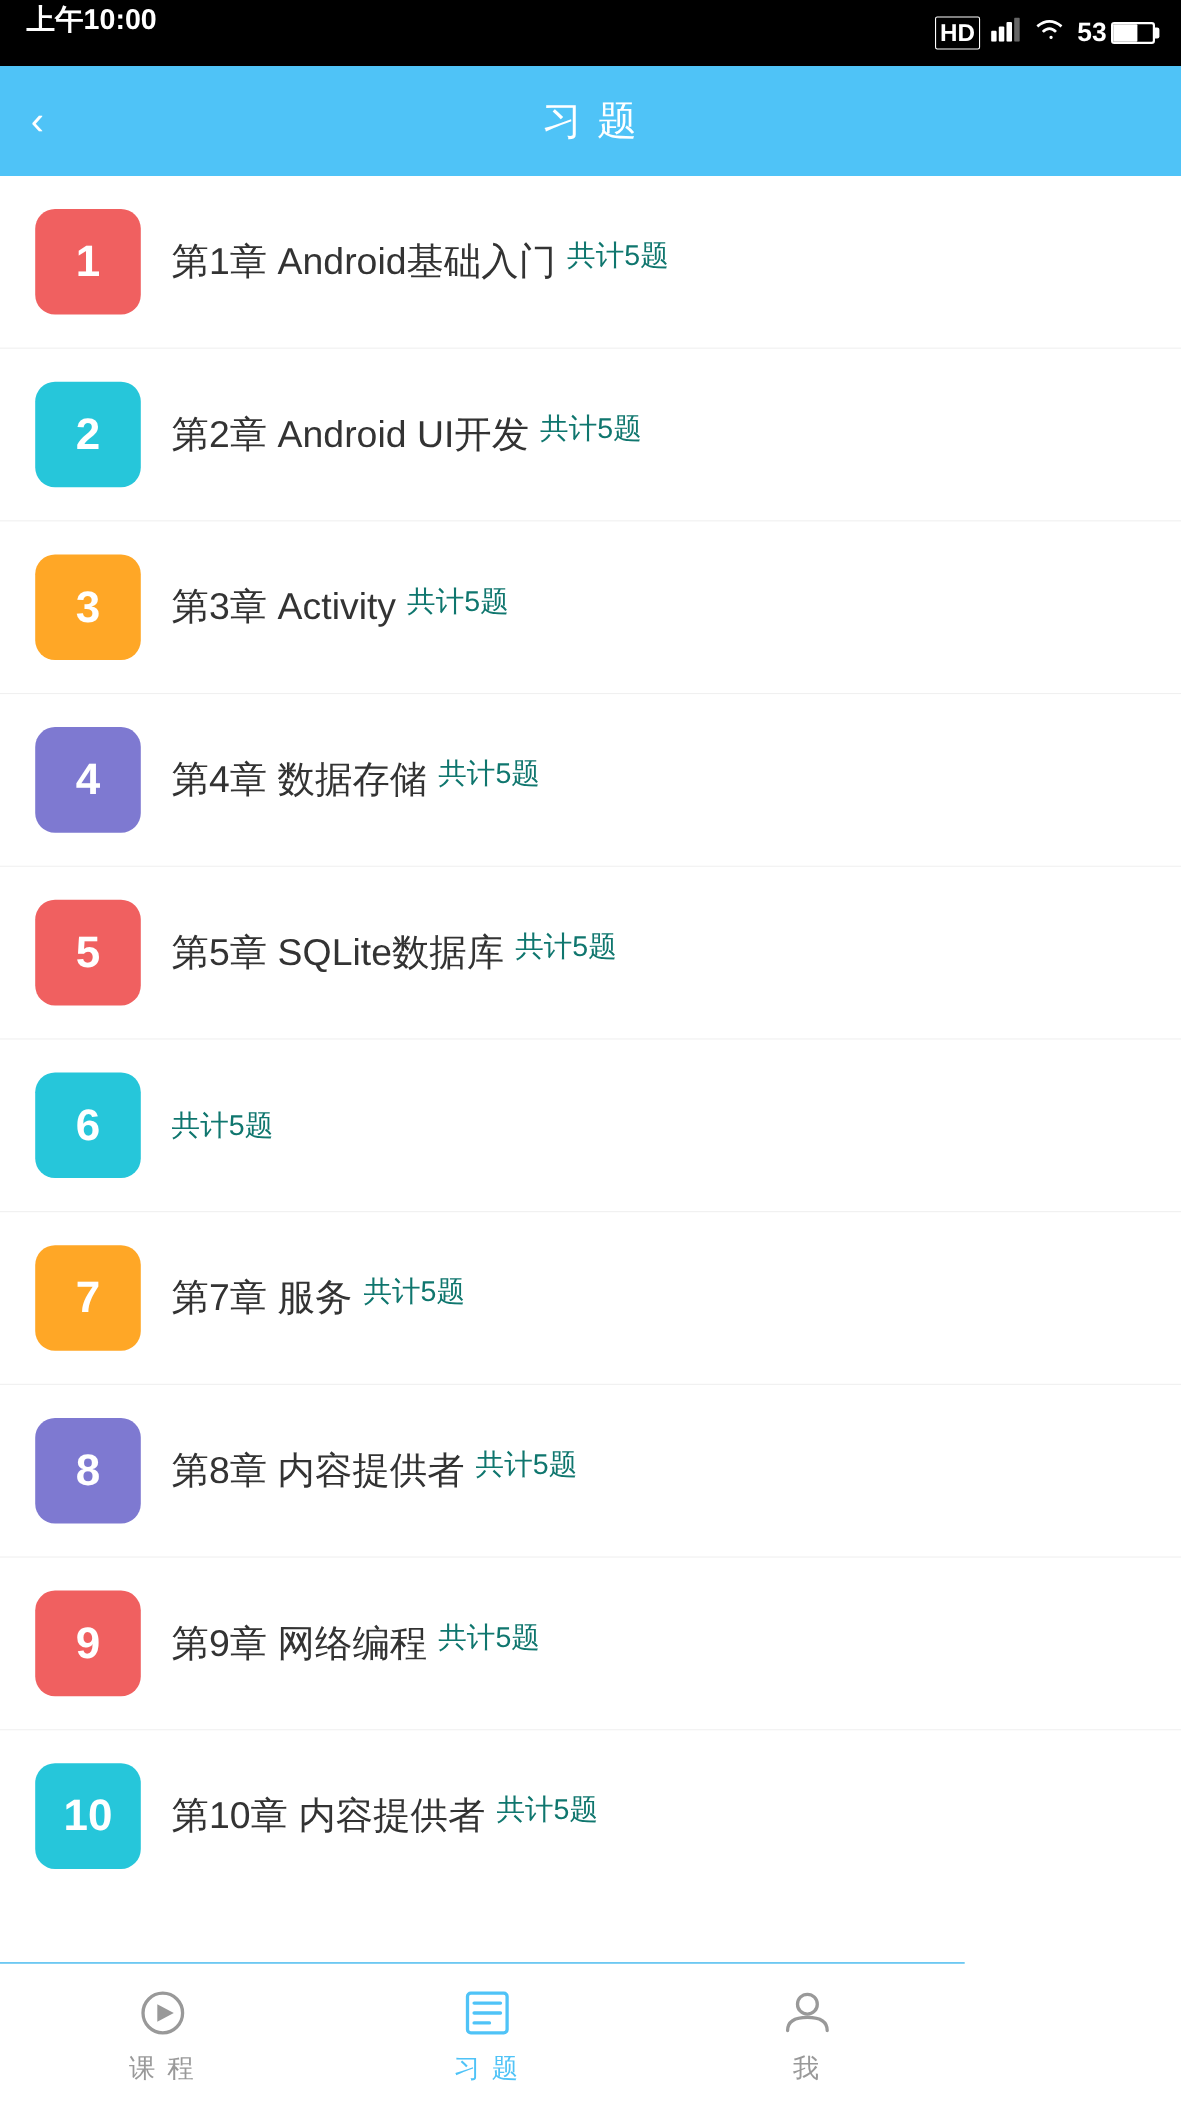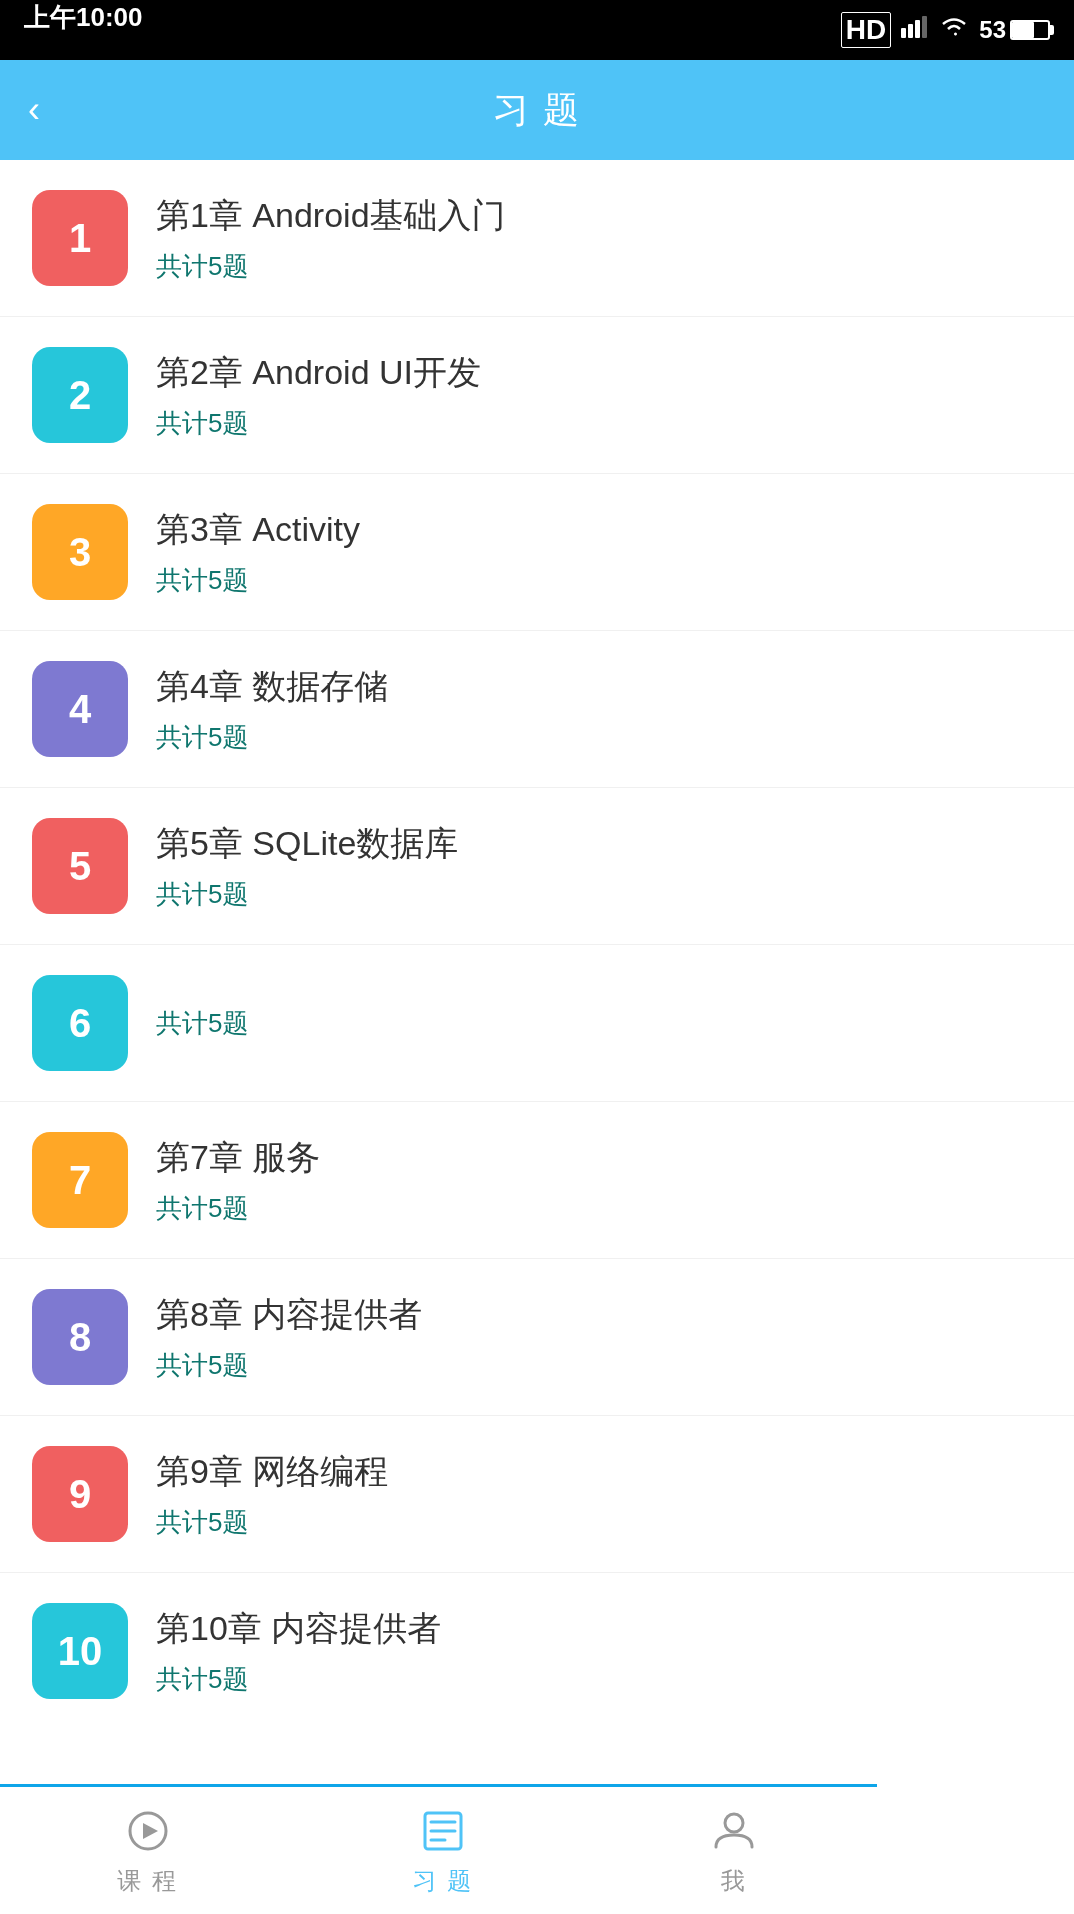"HD" span { font-size: 28px -> 22px }
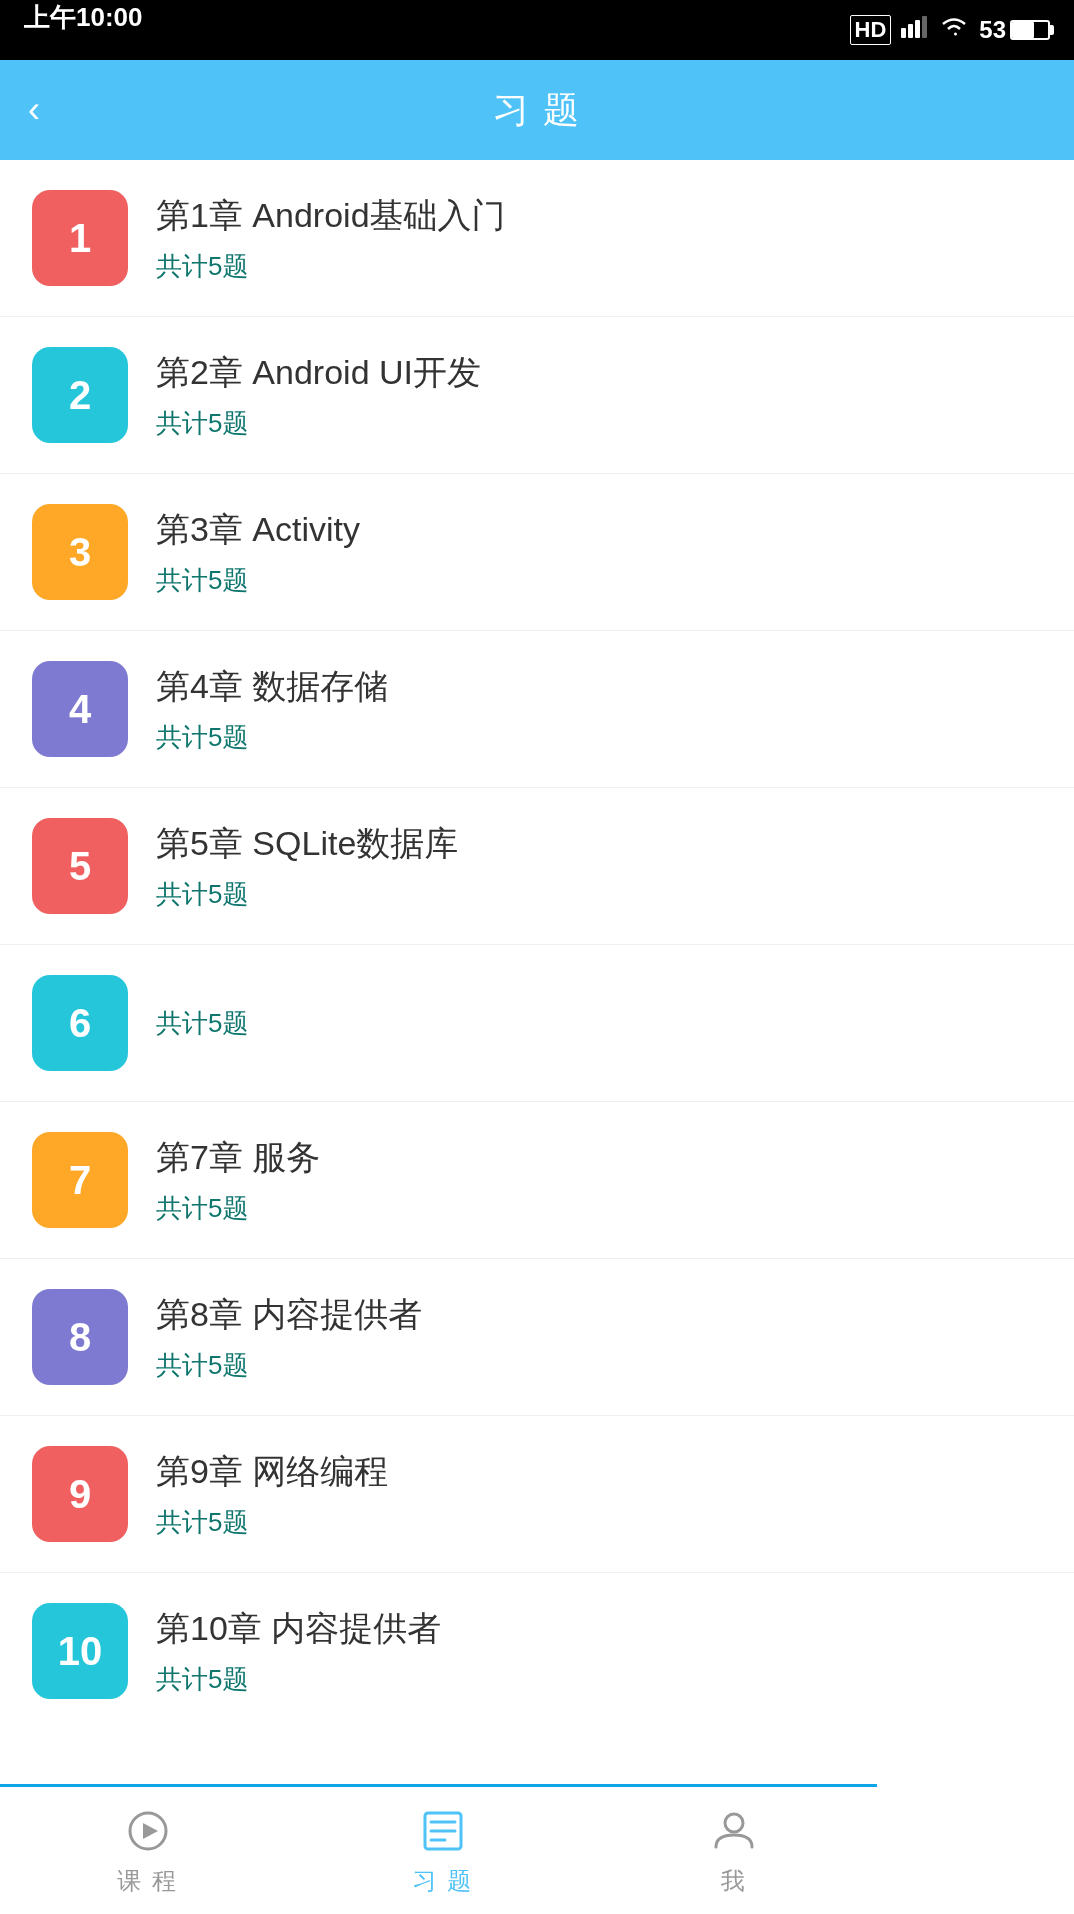"第1章 Android基础入门" .item-text { flex-direction: column -> row }
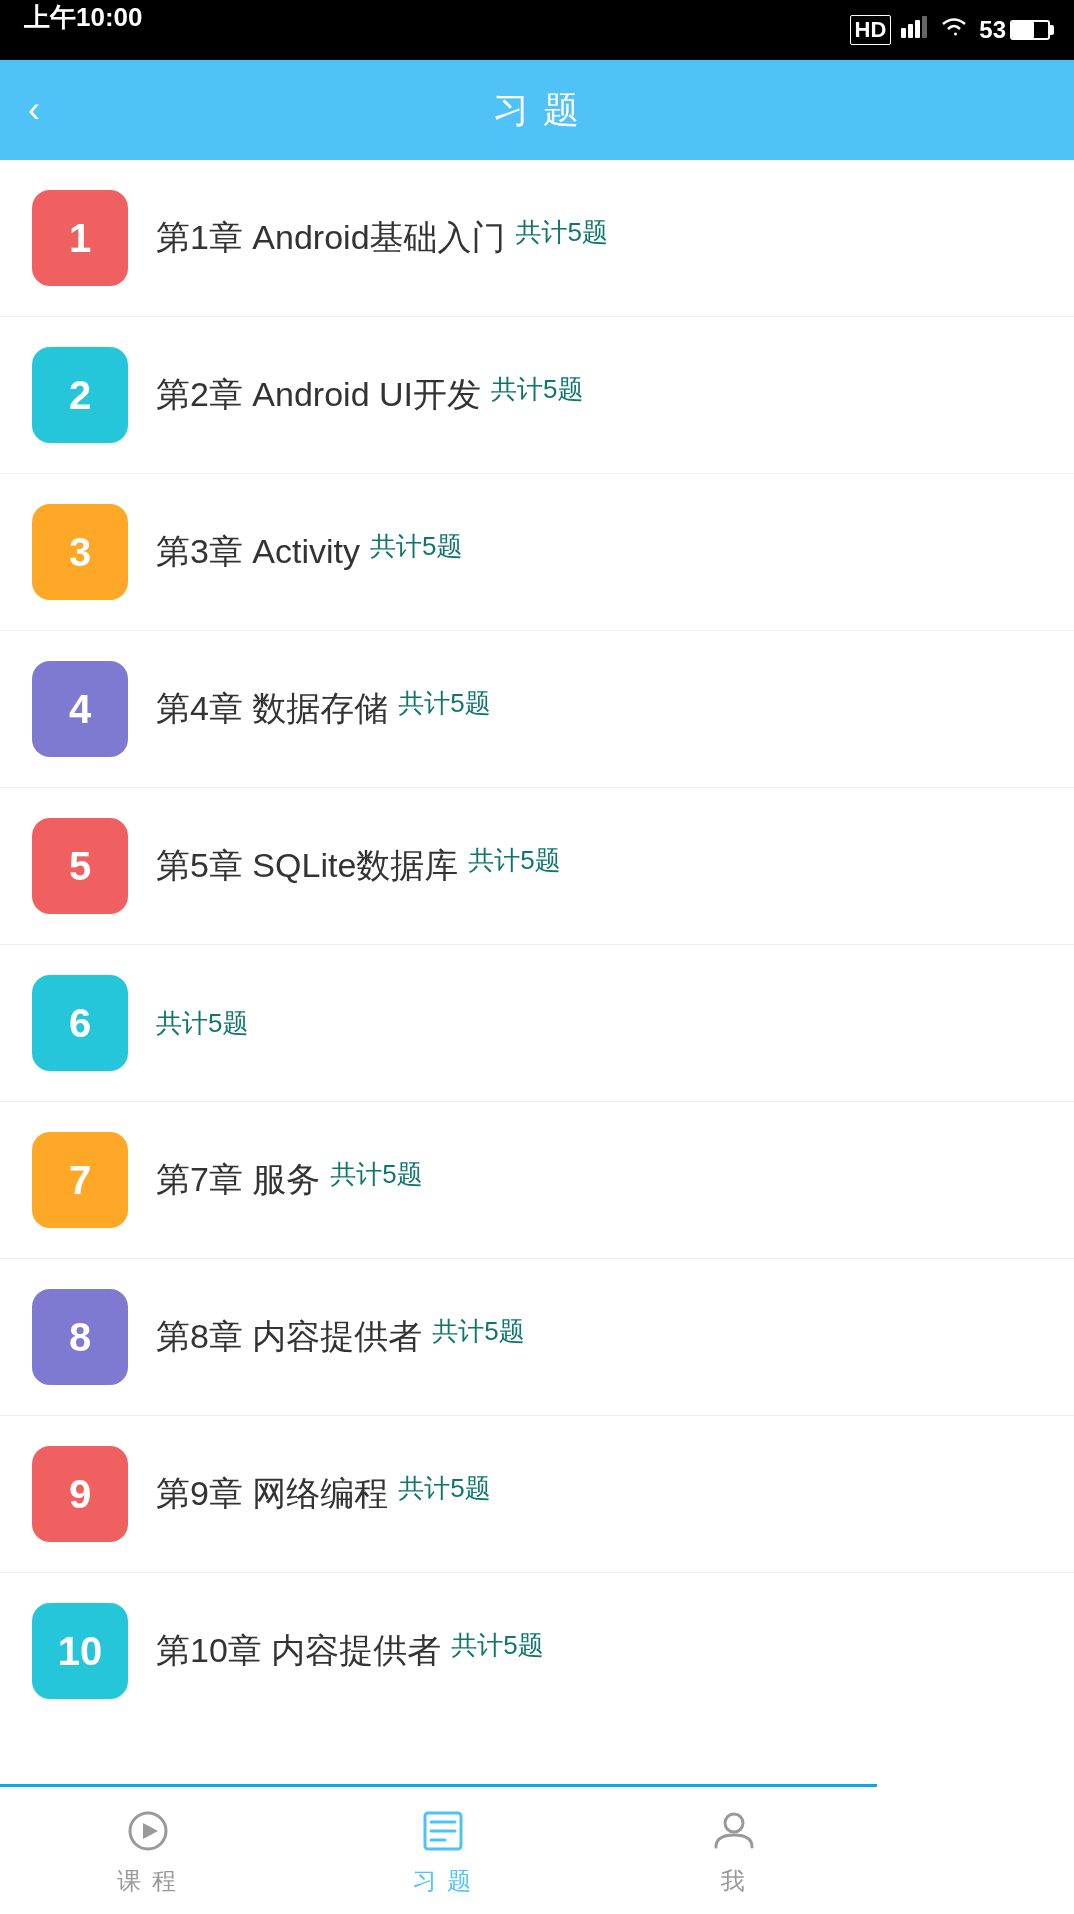"课 程" .bottom-nav { border-top: 3px solid #0ea5e9 -> 1px solid #0ea5e9 }
